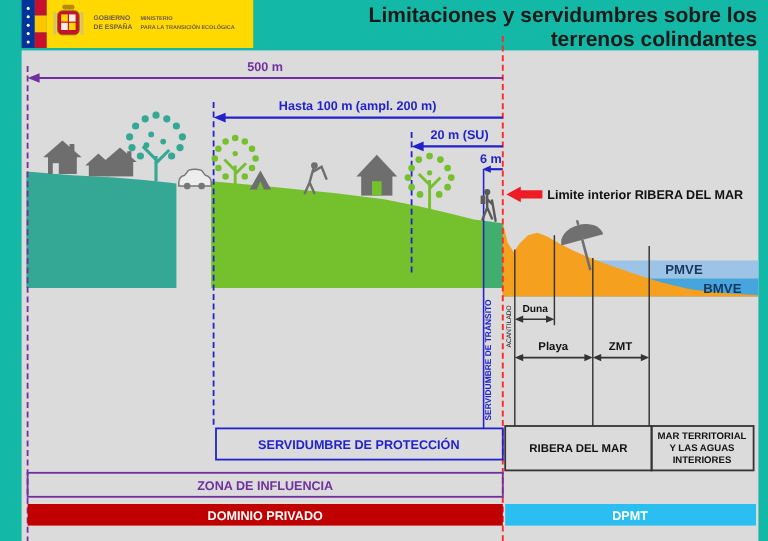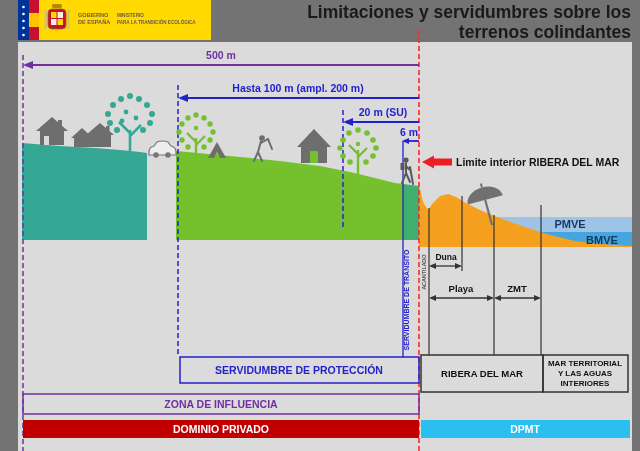"Limitaciones y servidumbres sobre los" #stage { background: #737373 -> #14b8a6 }
